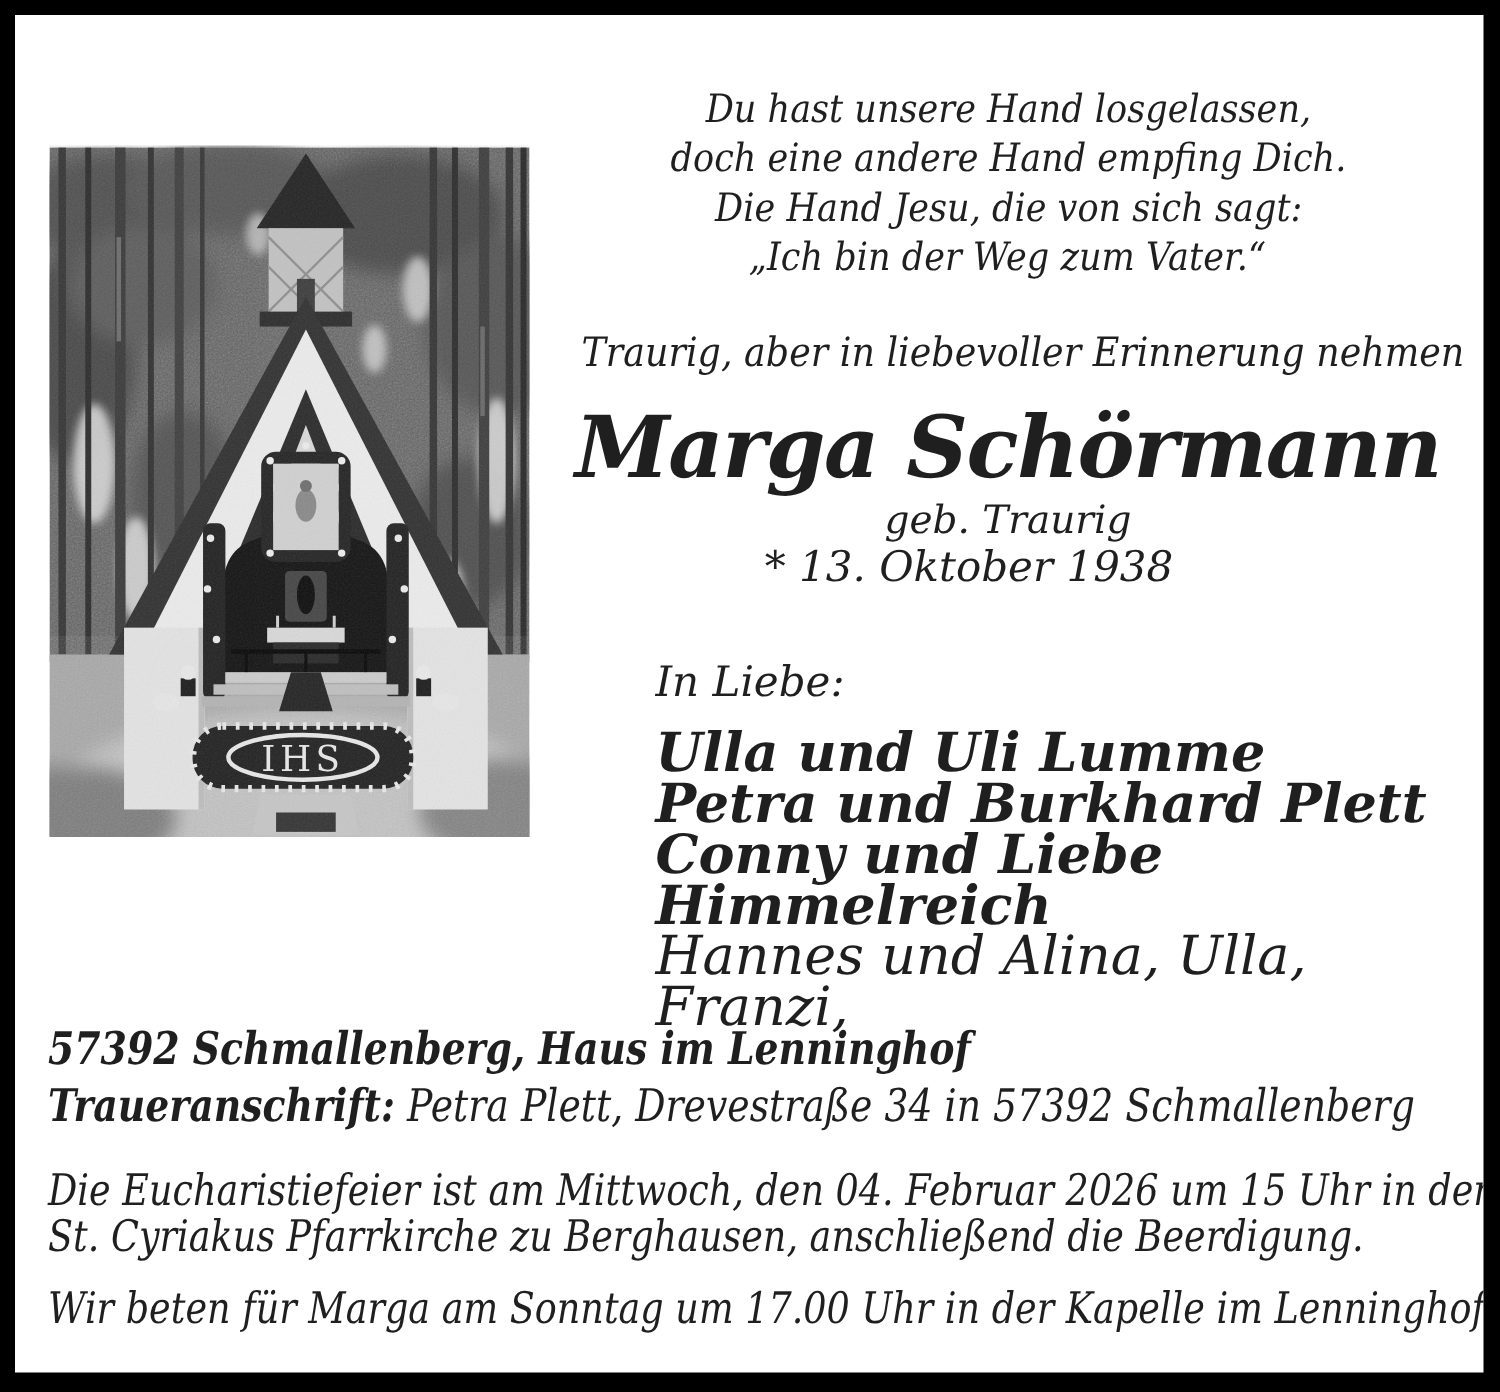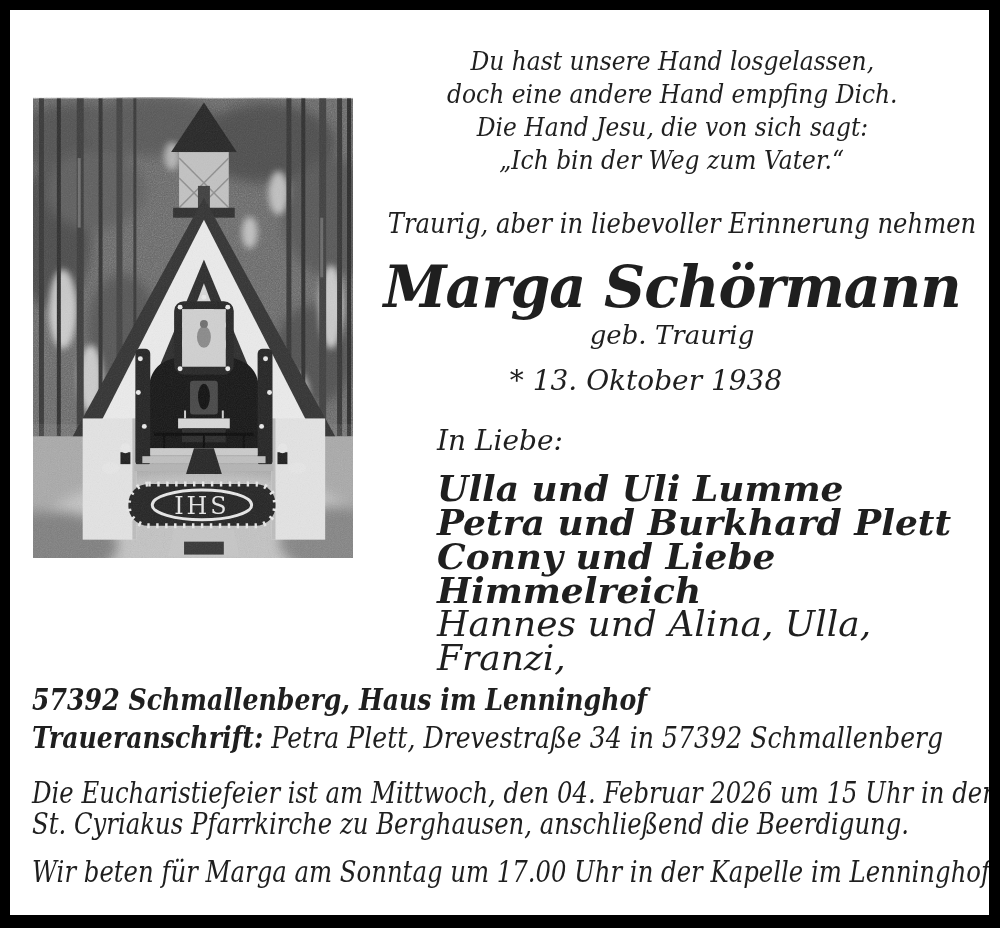"Du hast unsere Hand losgelassen," .col { top: 4px -> 16px }
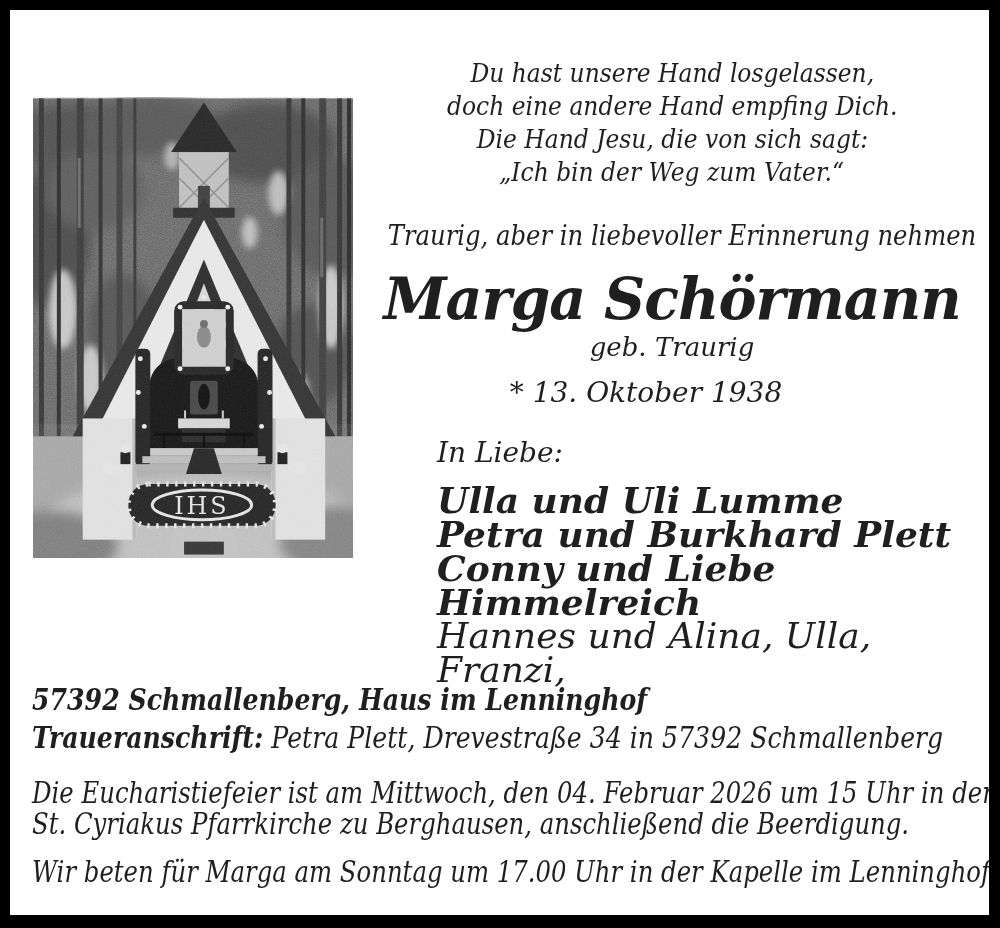"* 13. Oktober 1938" .dates { margin-top: 15px -> none }
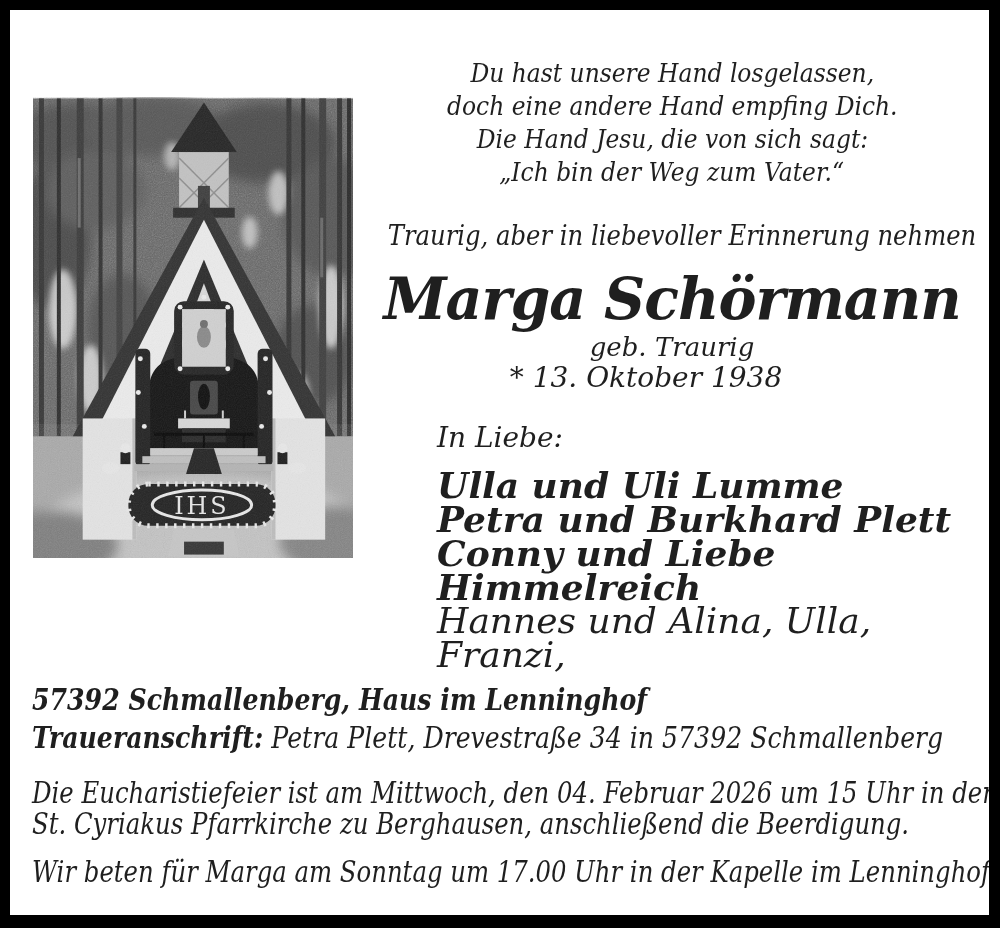"In Liebe:" .mourners { margin-top: 27px -> 44px }
